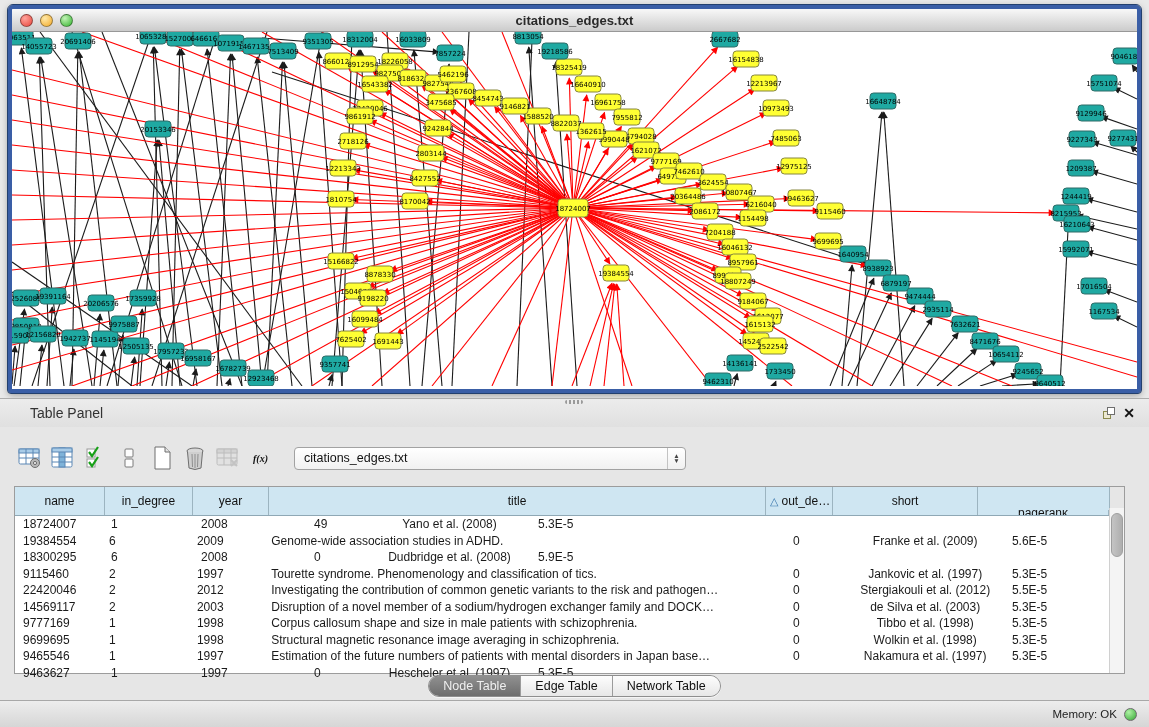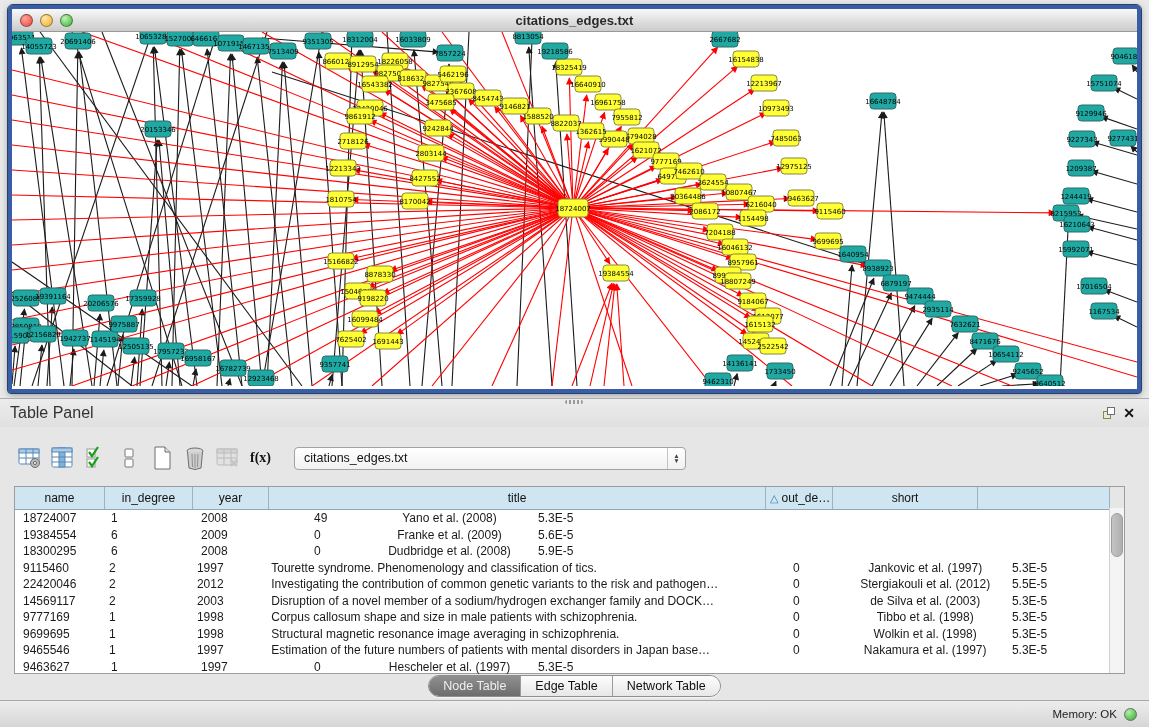"Table Panel" .panel-title { font-size: 16px -> 14px; margin-left: none -> 20px }
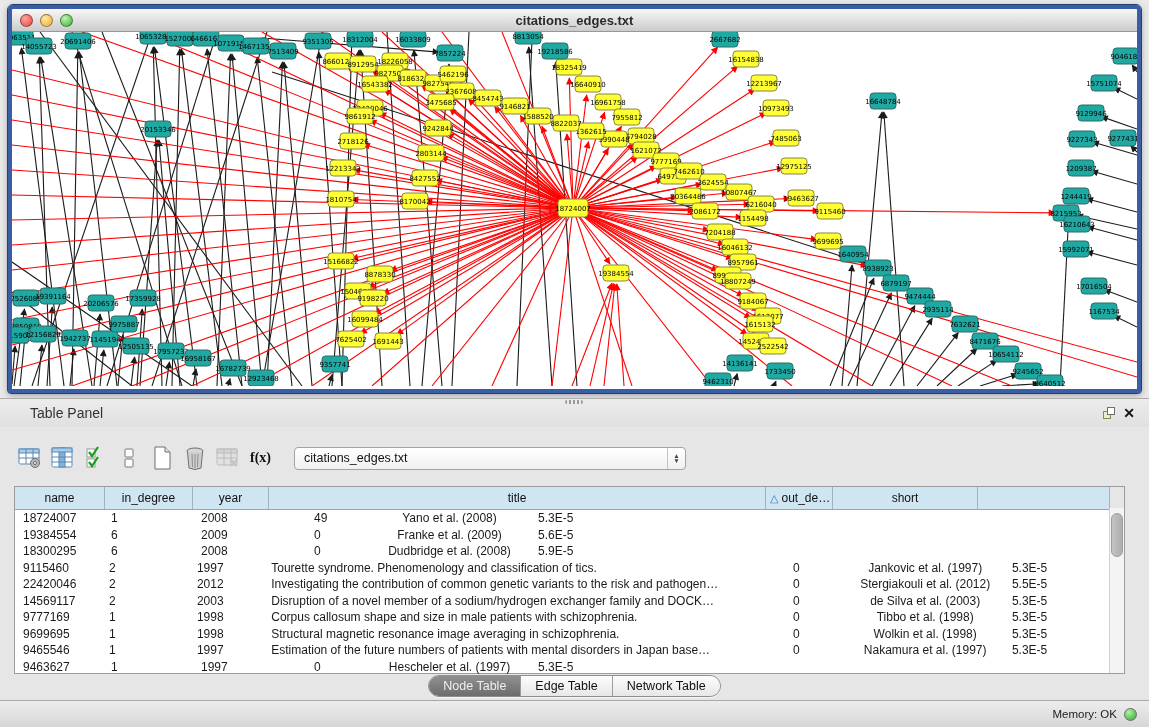"f(x)" .fx { font-size: 14px -> 10px; font-style: none -> italic }
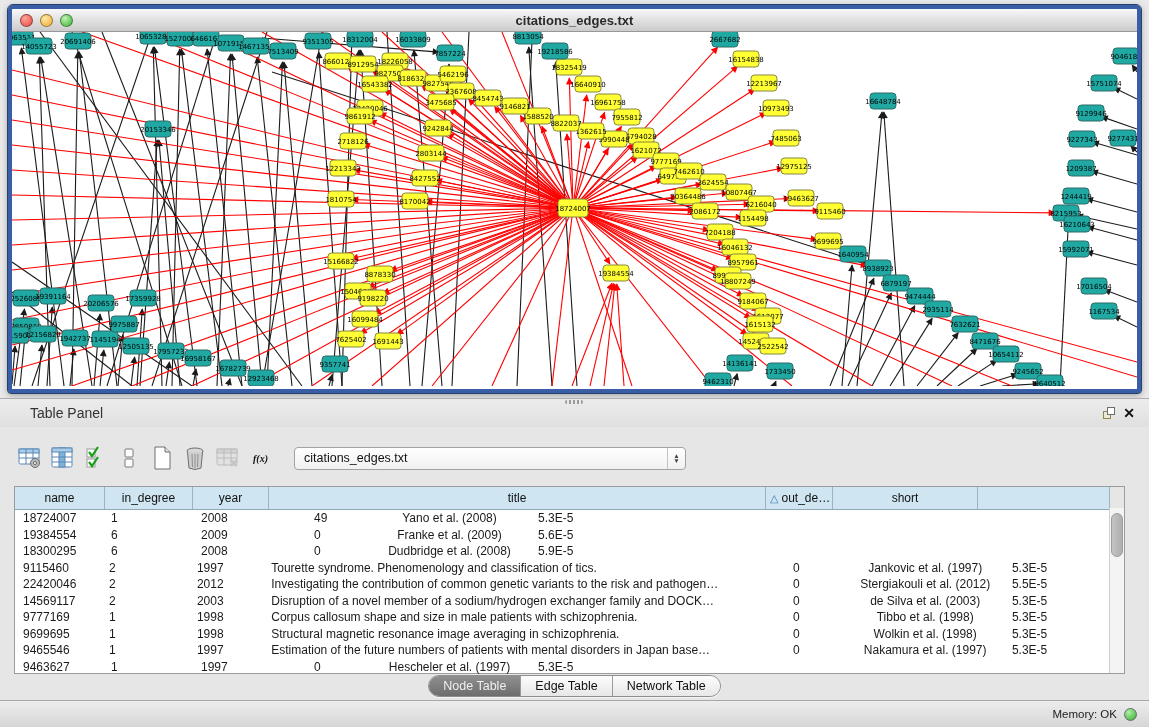"name" .thead { height: 23px -> 29px }
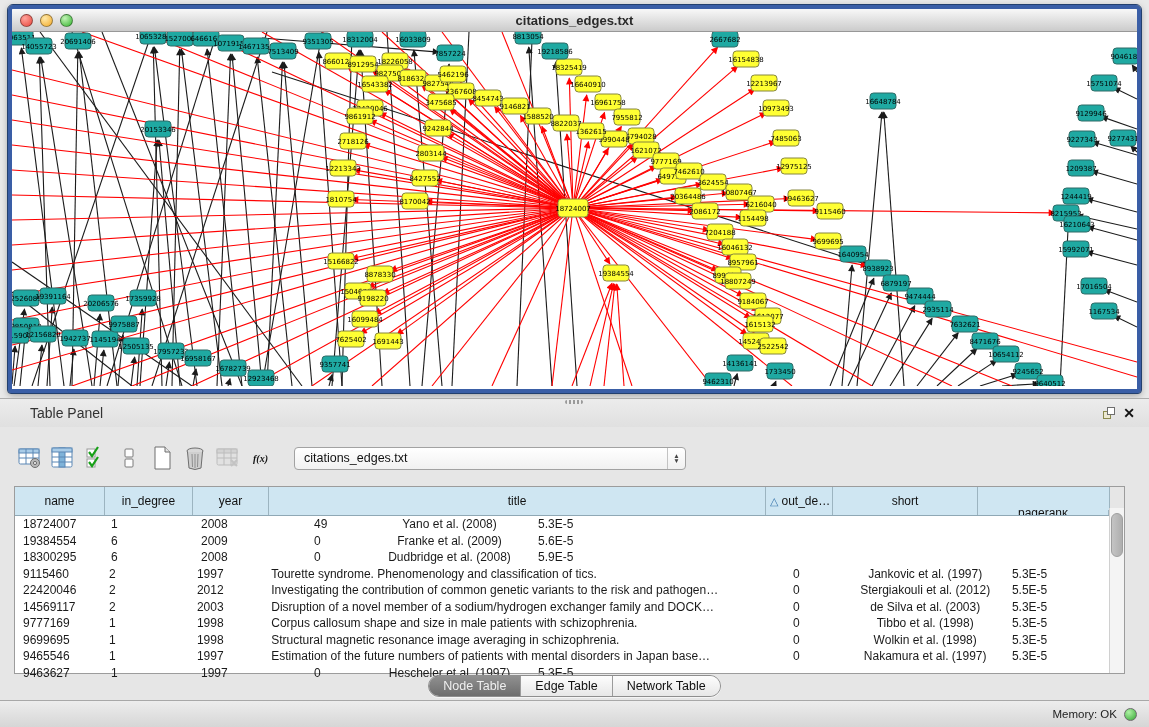"Genome-wide association studies in ADHD." div.td { html: none -> <div>Genome-wide association studies in ADHD.</div> }
